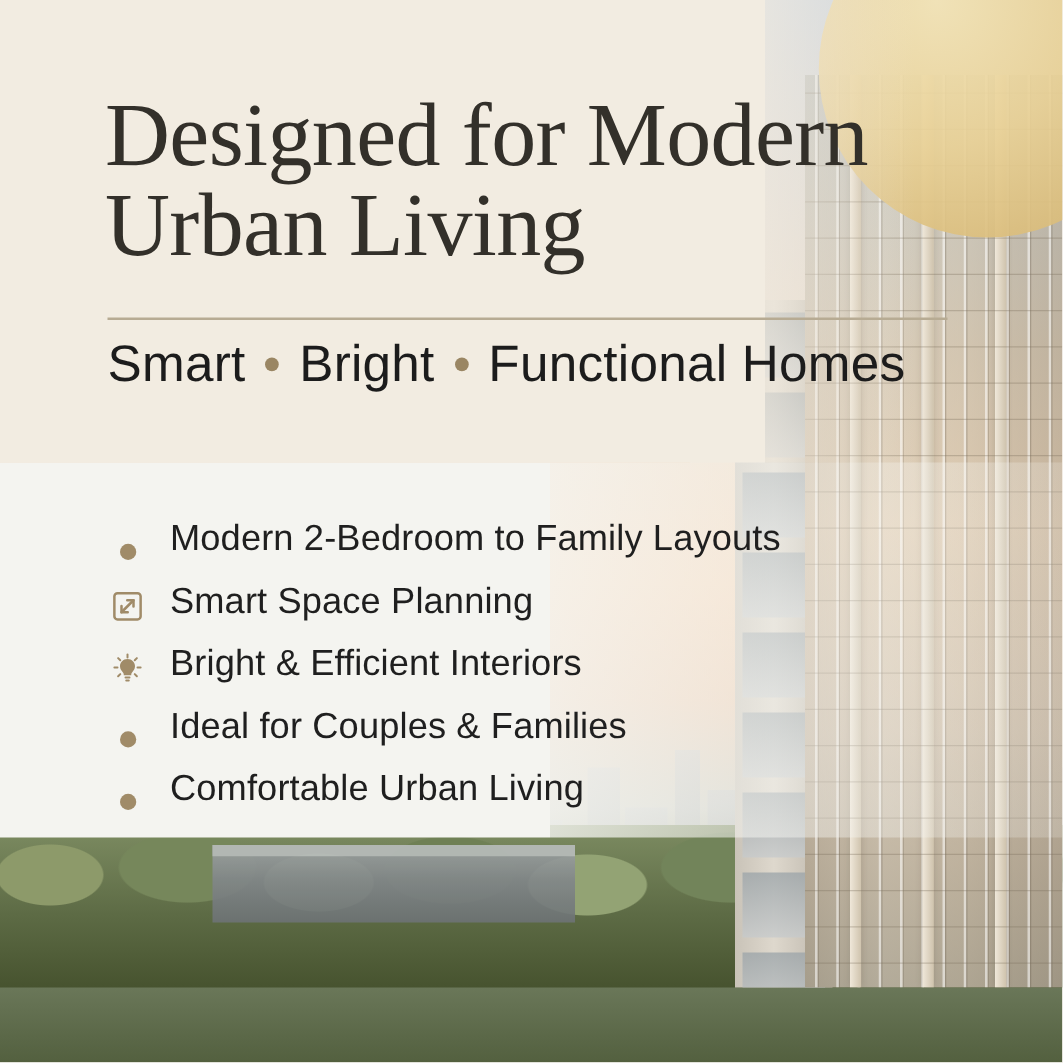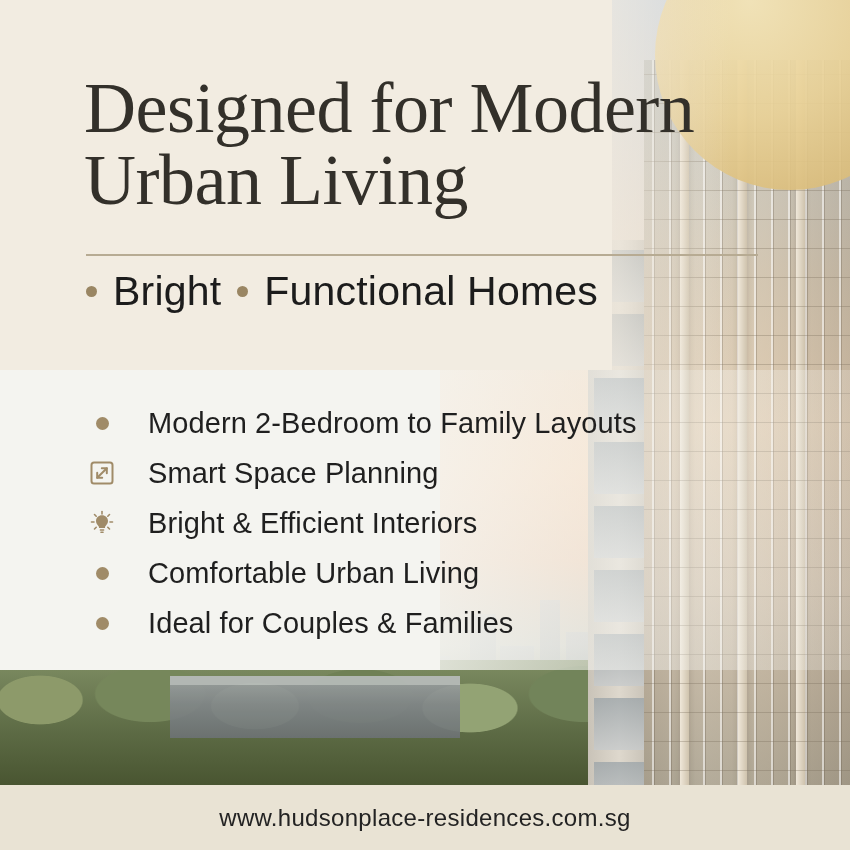"Smart" span { html: none -> <span>Smart</span> }
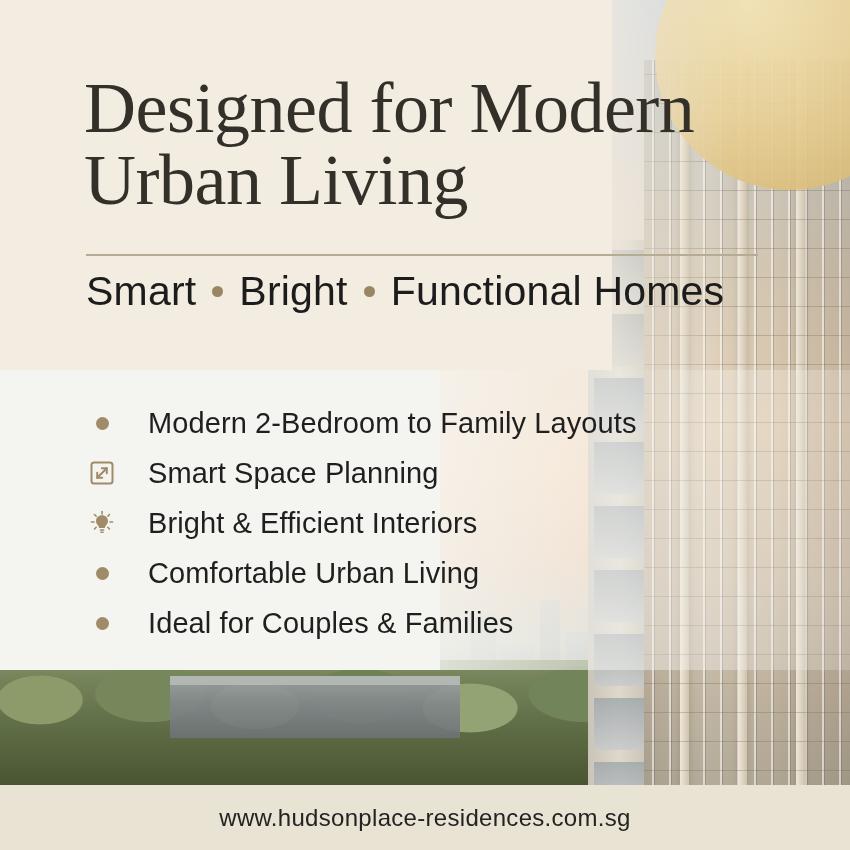"Modern 2-Bedroom to Family Layouts" .feature { align-items: center -> flex-end; gap: 32px -> 20px }
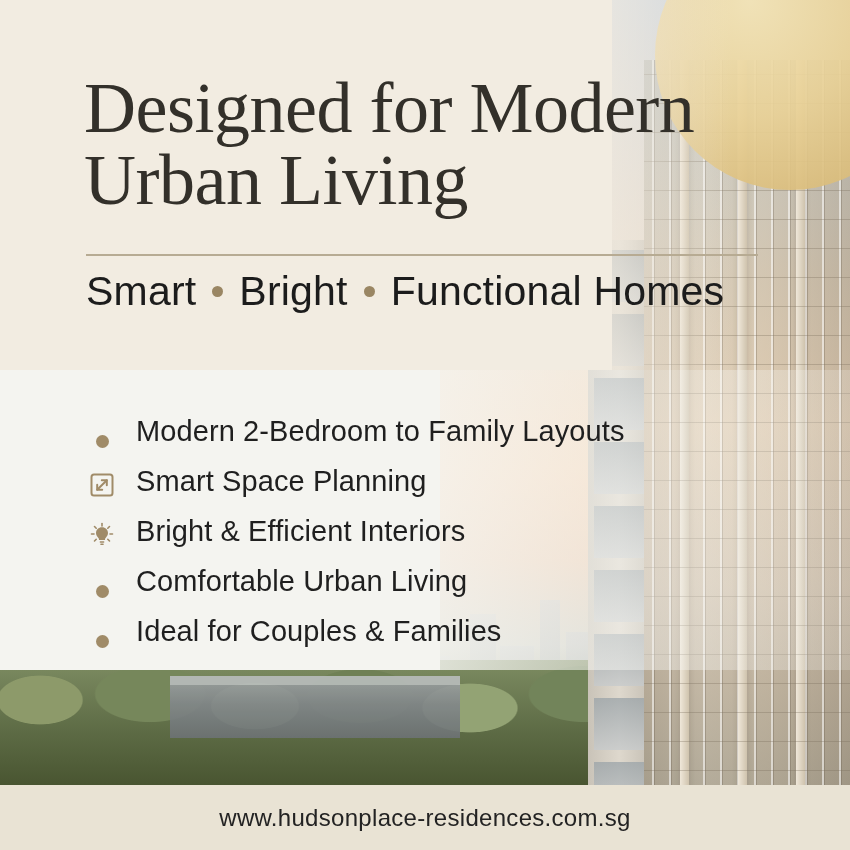"Comfortable Urban Living" div.feature { order: before "Ideal for Couples & Families" -> after "Ideal for Couples & Families" }
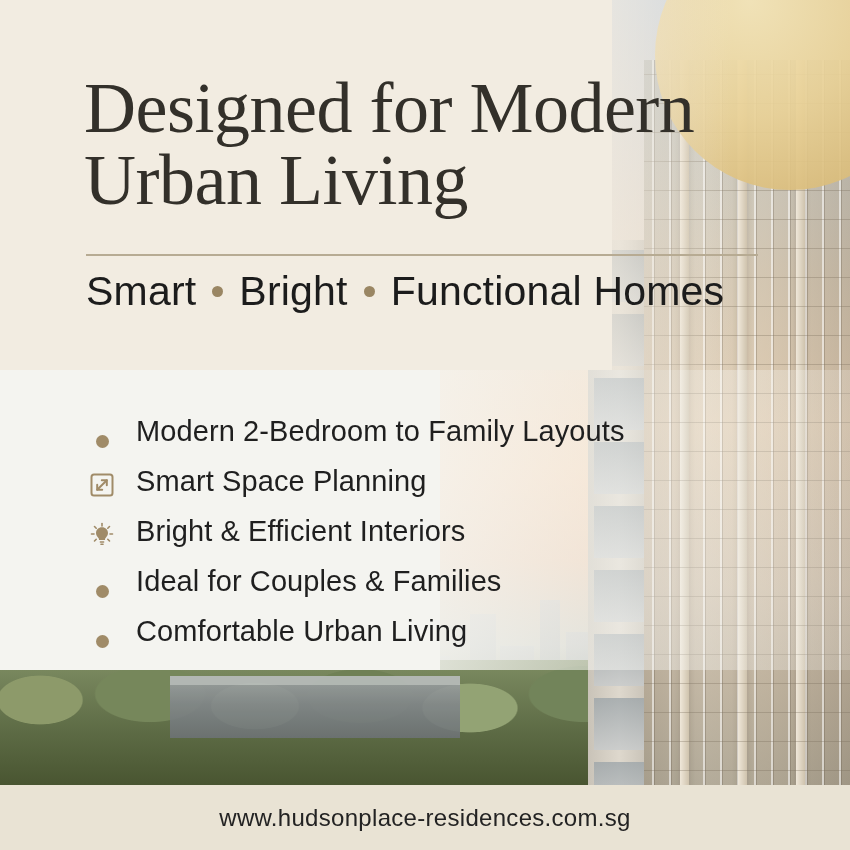"www.hudsonplace-residences.com.sg" div.footer { html: <div> <span>www.hudsonplace-residences.com.sg</span> </div> -> none }
